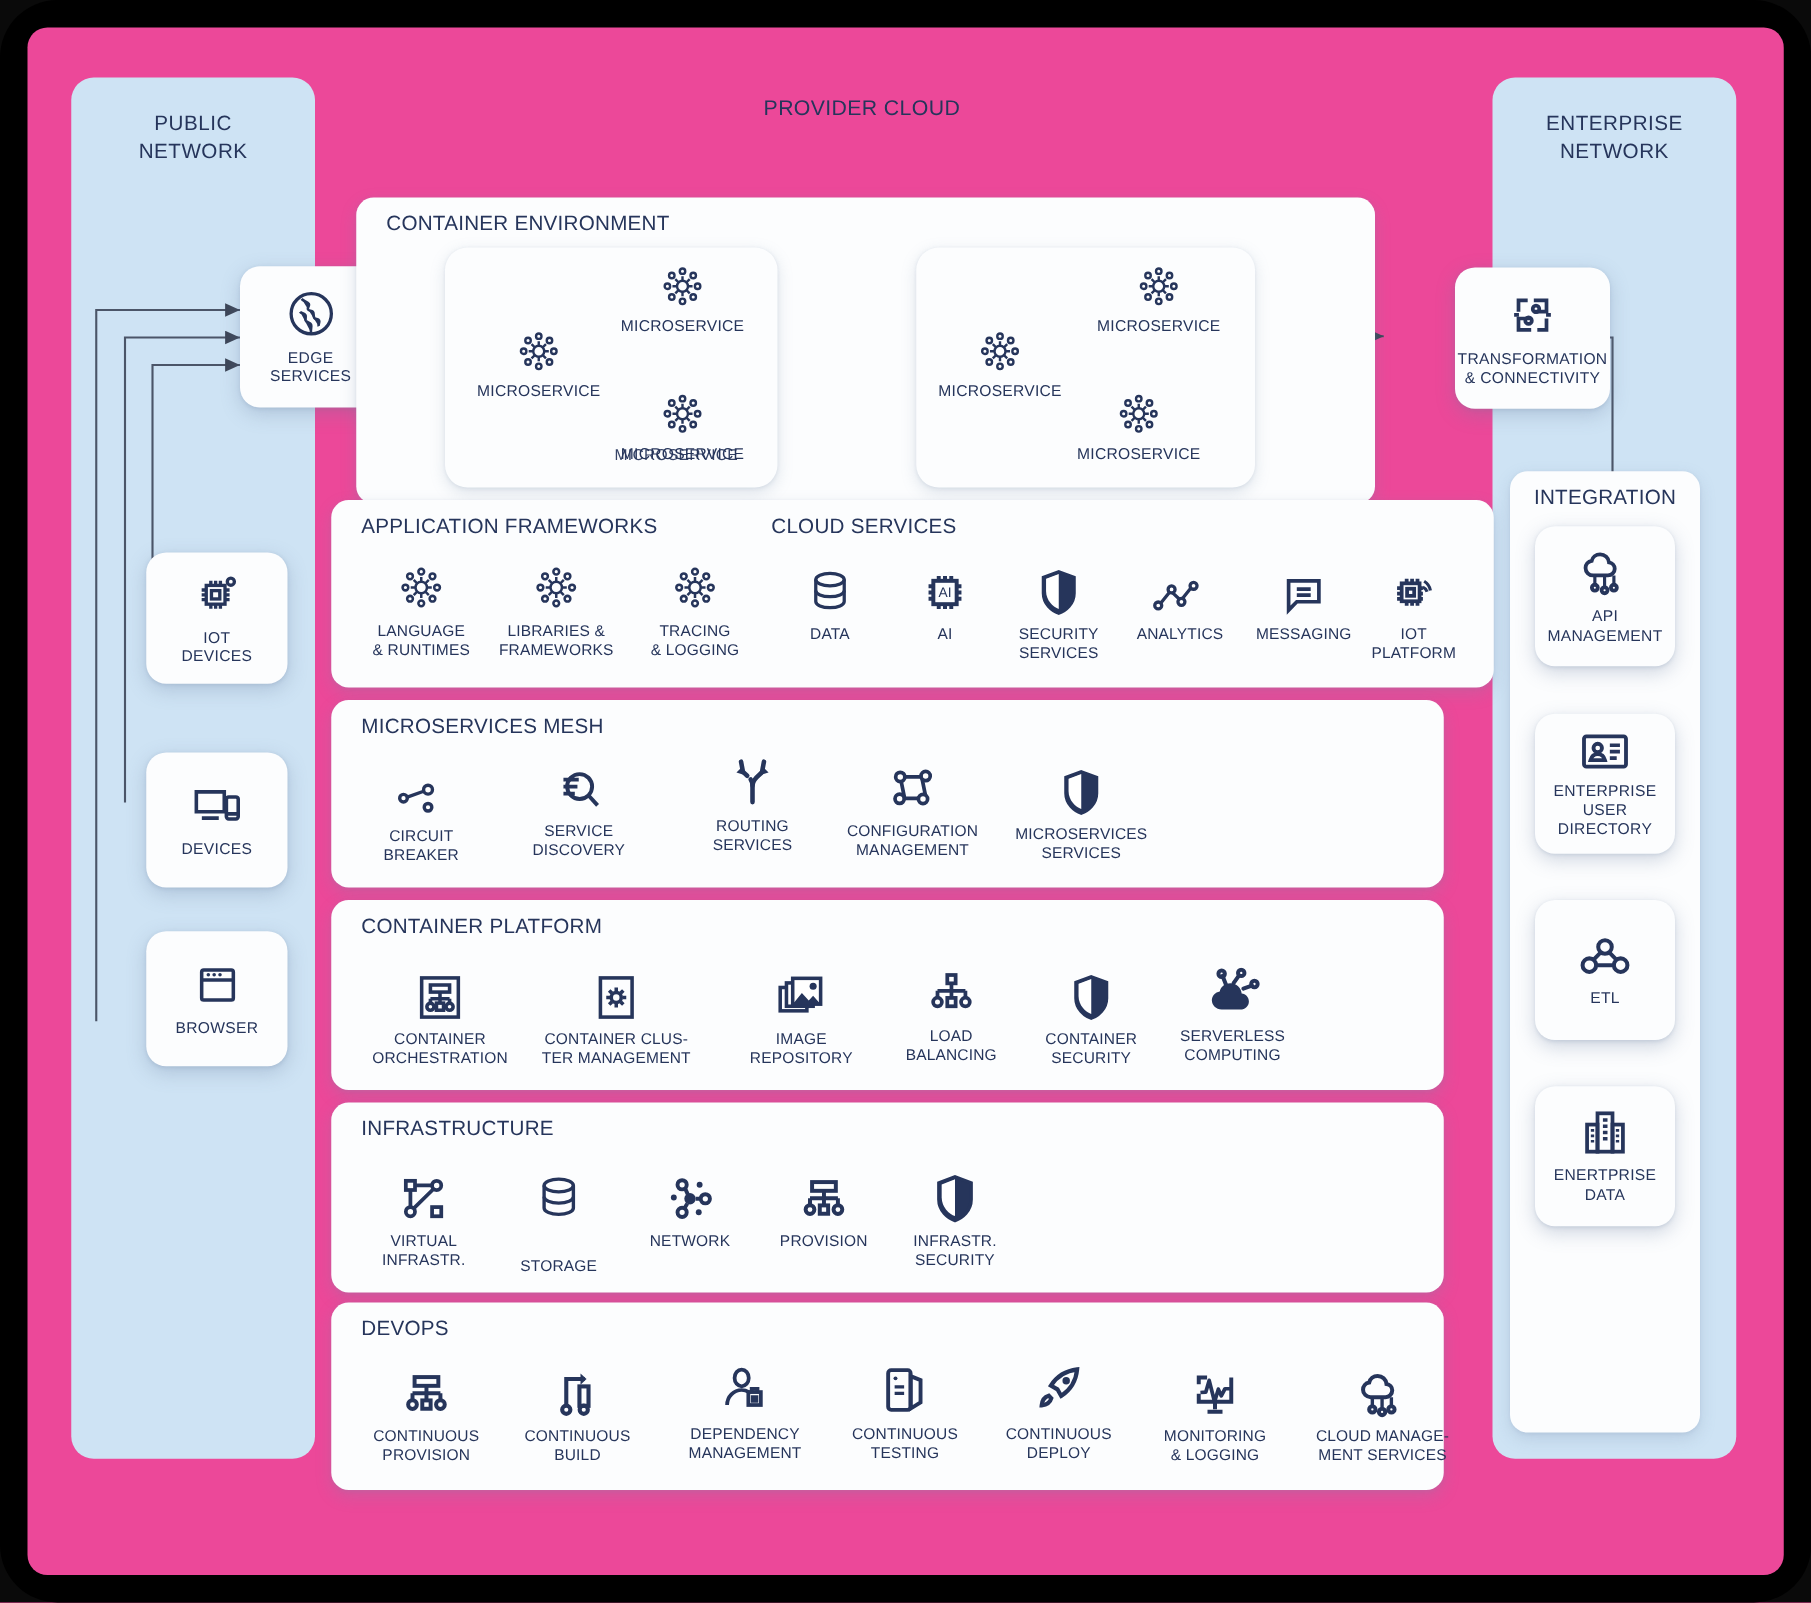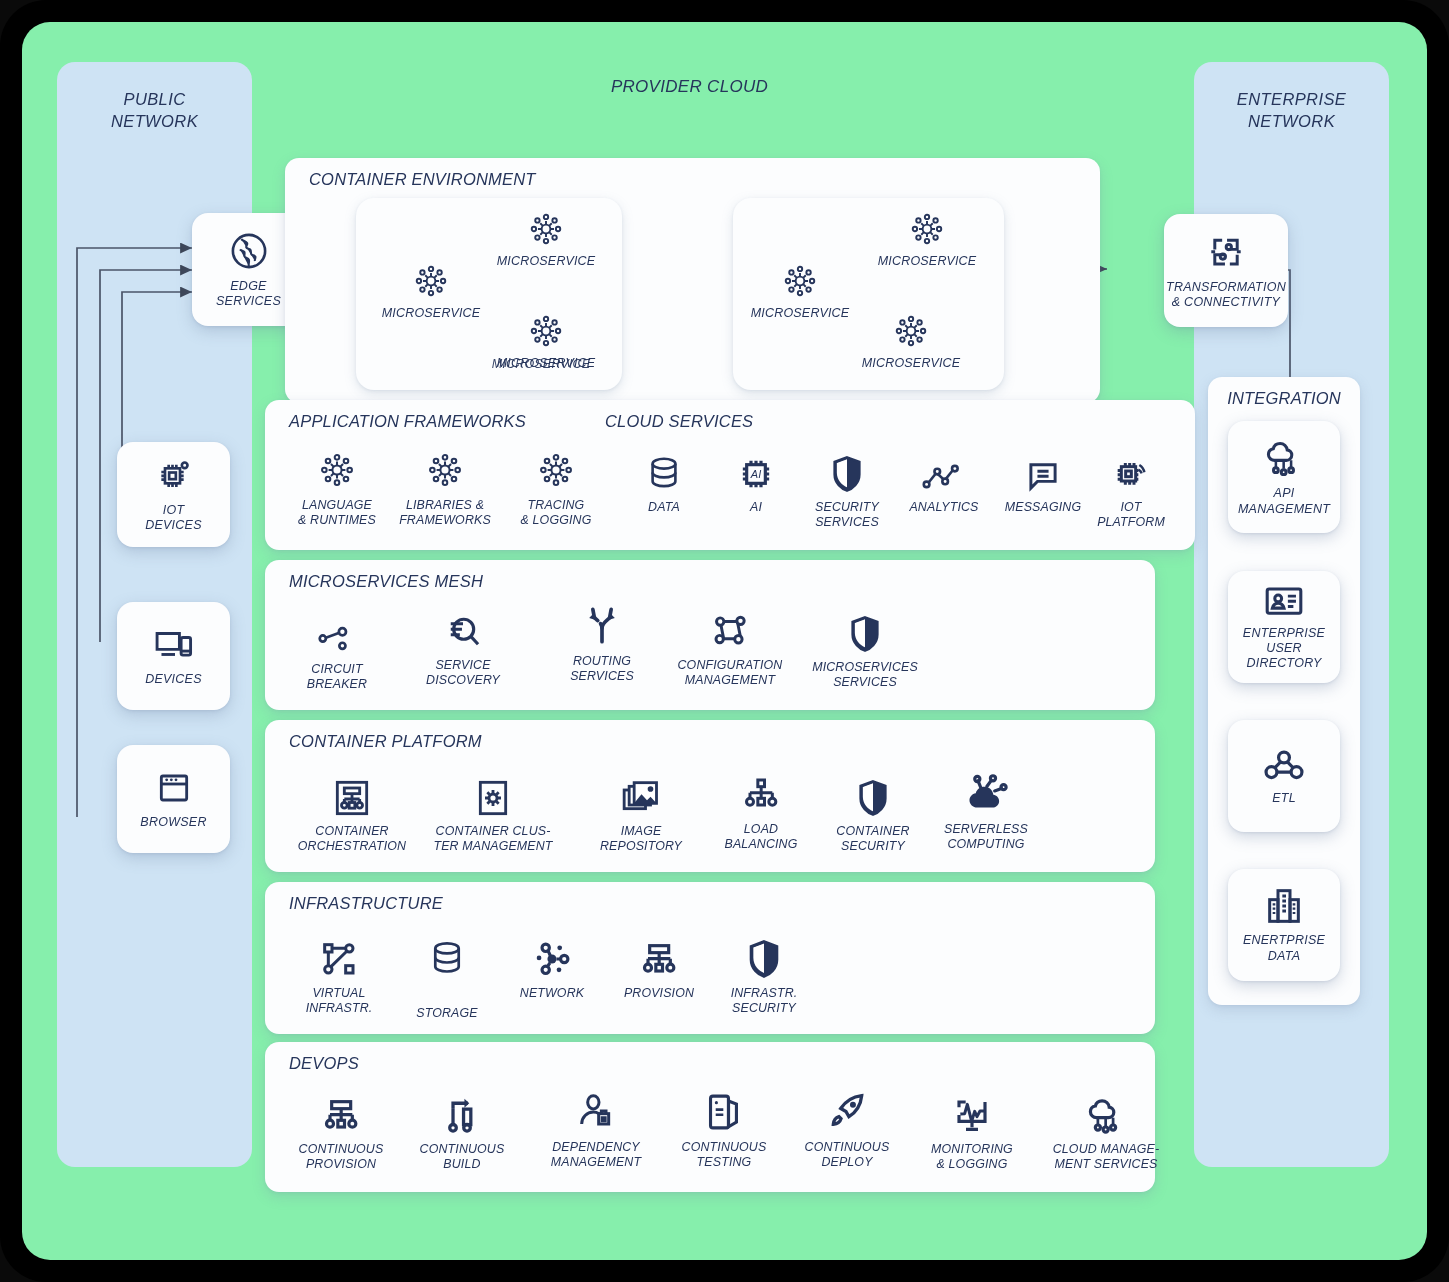"PUBLIC" #canvas { background: #86efac -> #ec4899; border-radius: 28px -> 16px; font-style: italic -> none }
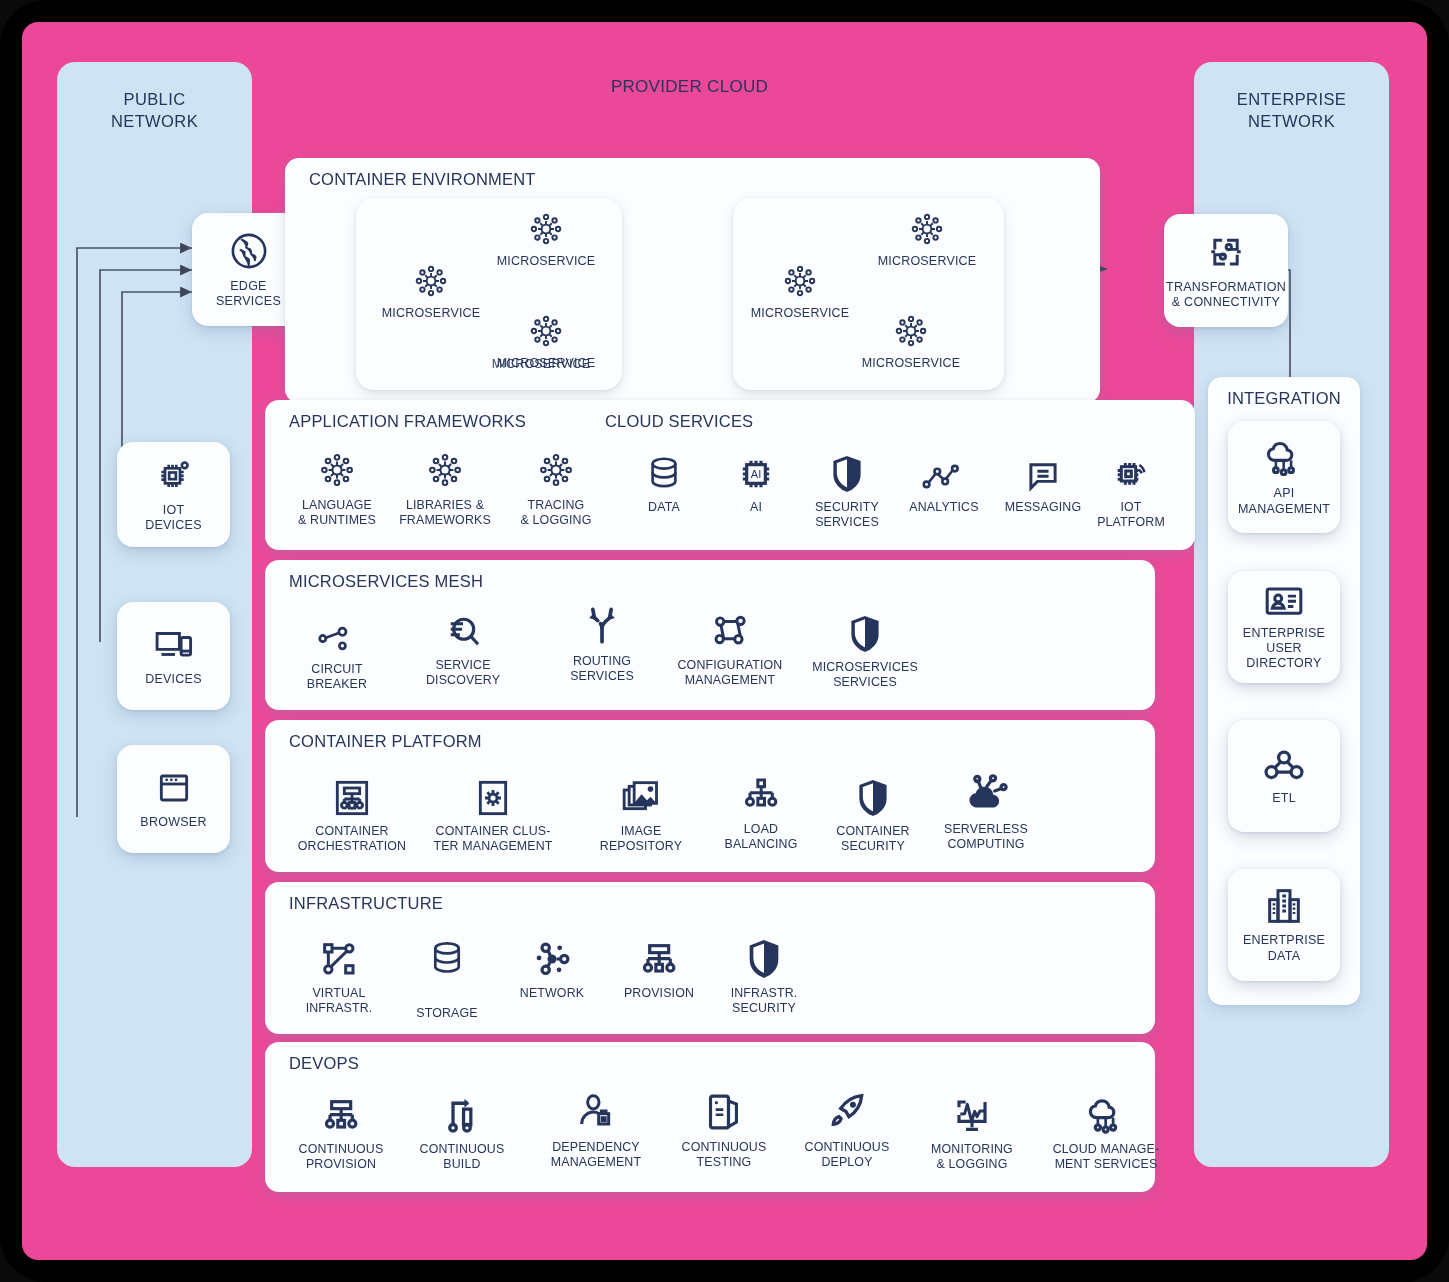"INTEGRATION" div.band { height: 628px -> 769px }
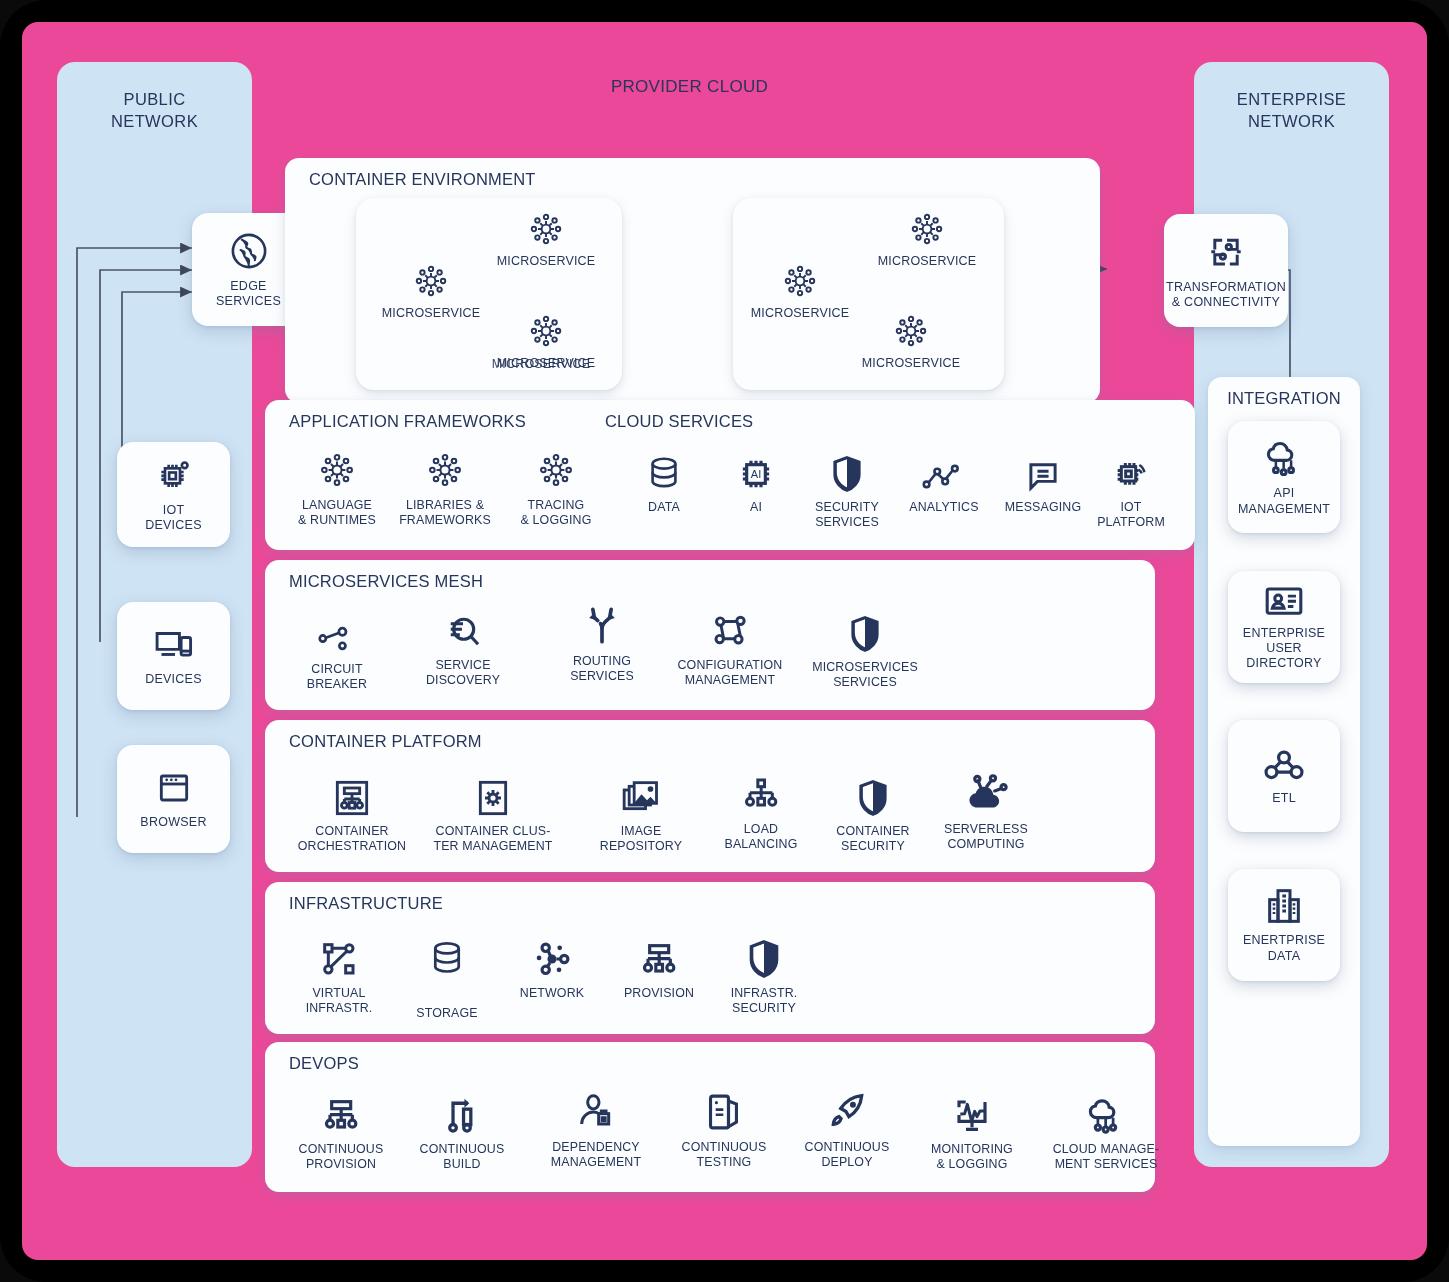"CLOUD SERVICES" div.band-title { left: 340px -> 352px }
